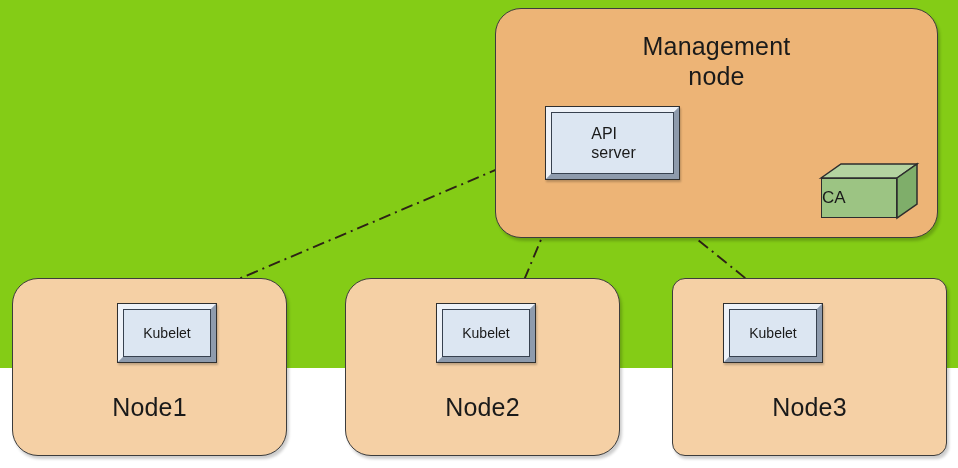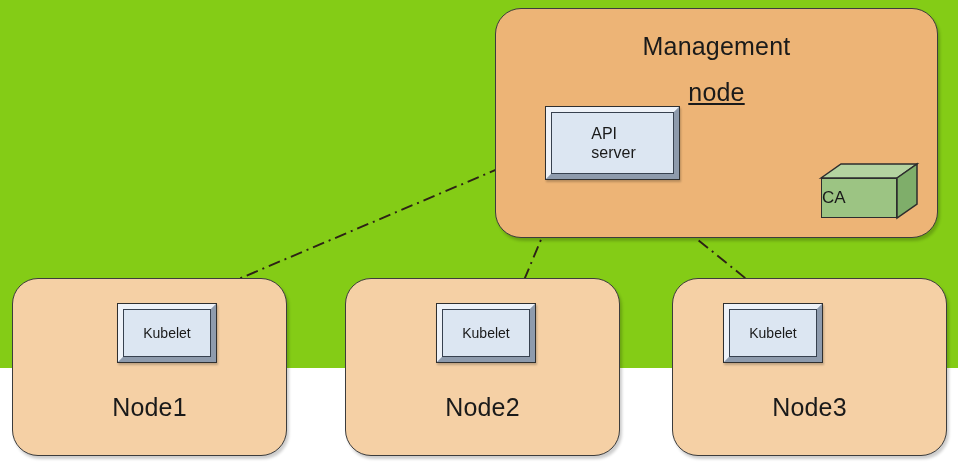"node" div.group-label { text-decoration: underline -> none; top: 68px -> 52px }
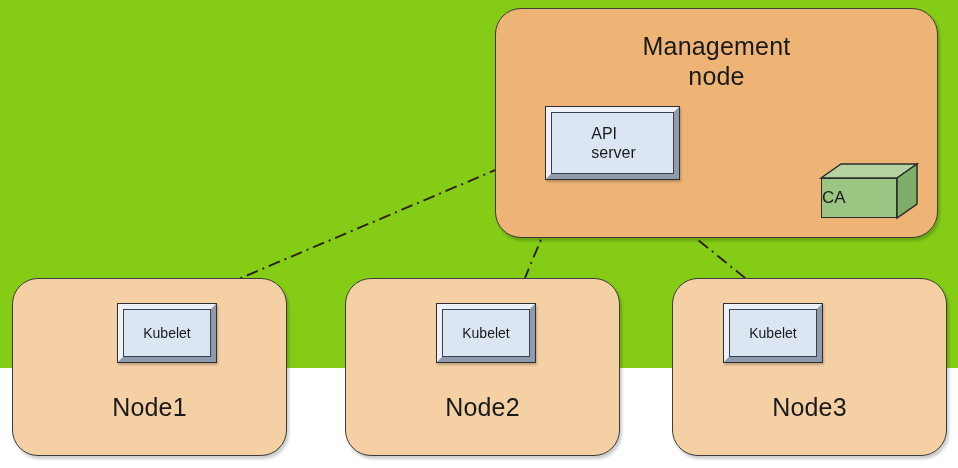"Node3" div.group-box { border-radius: none -> 13px }
